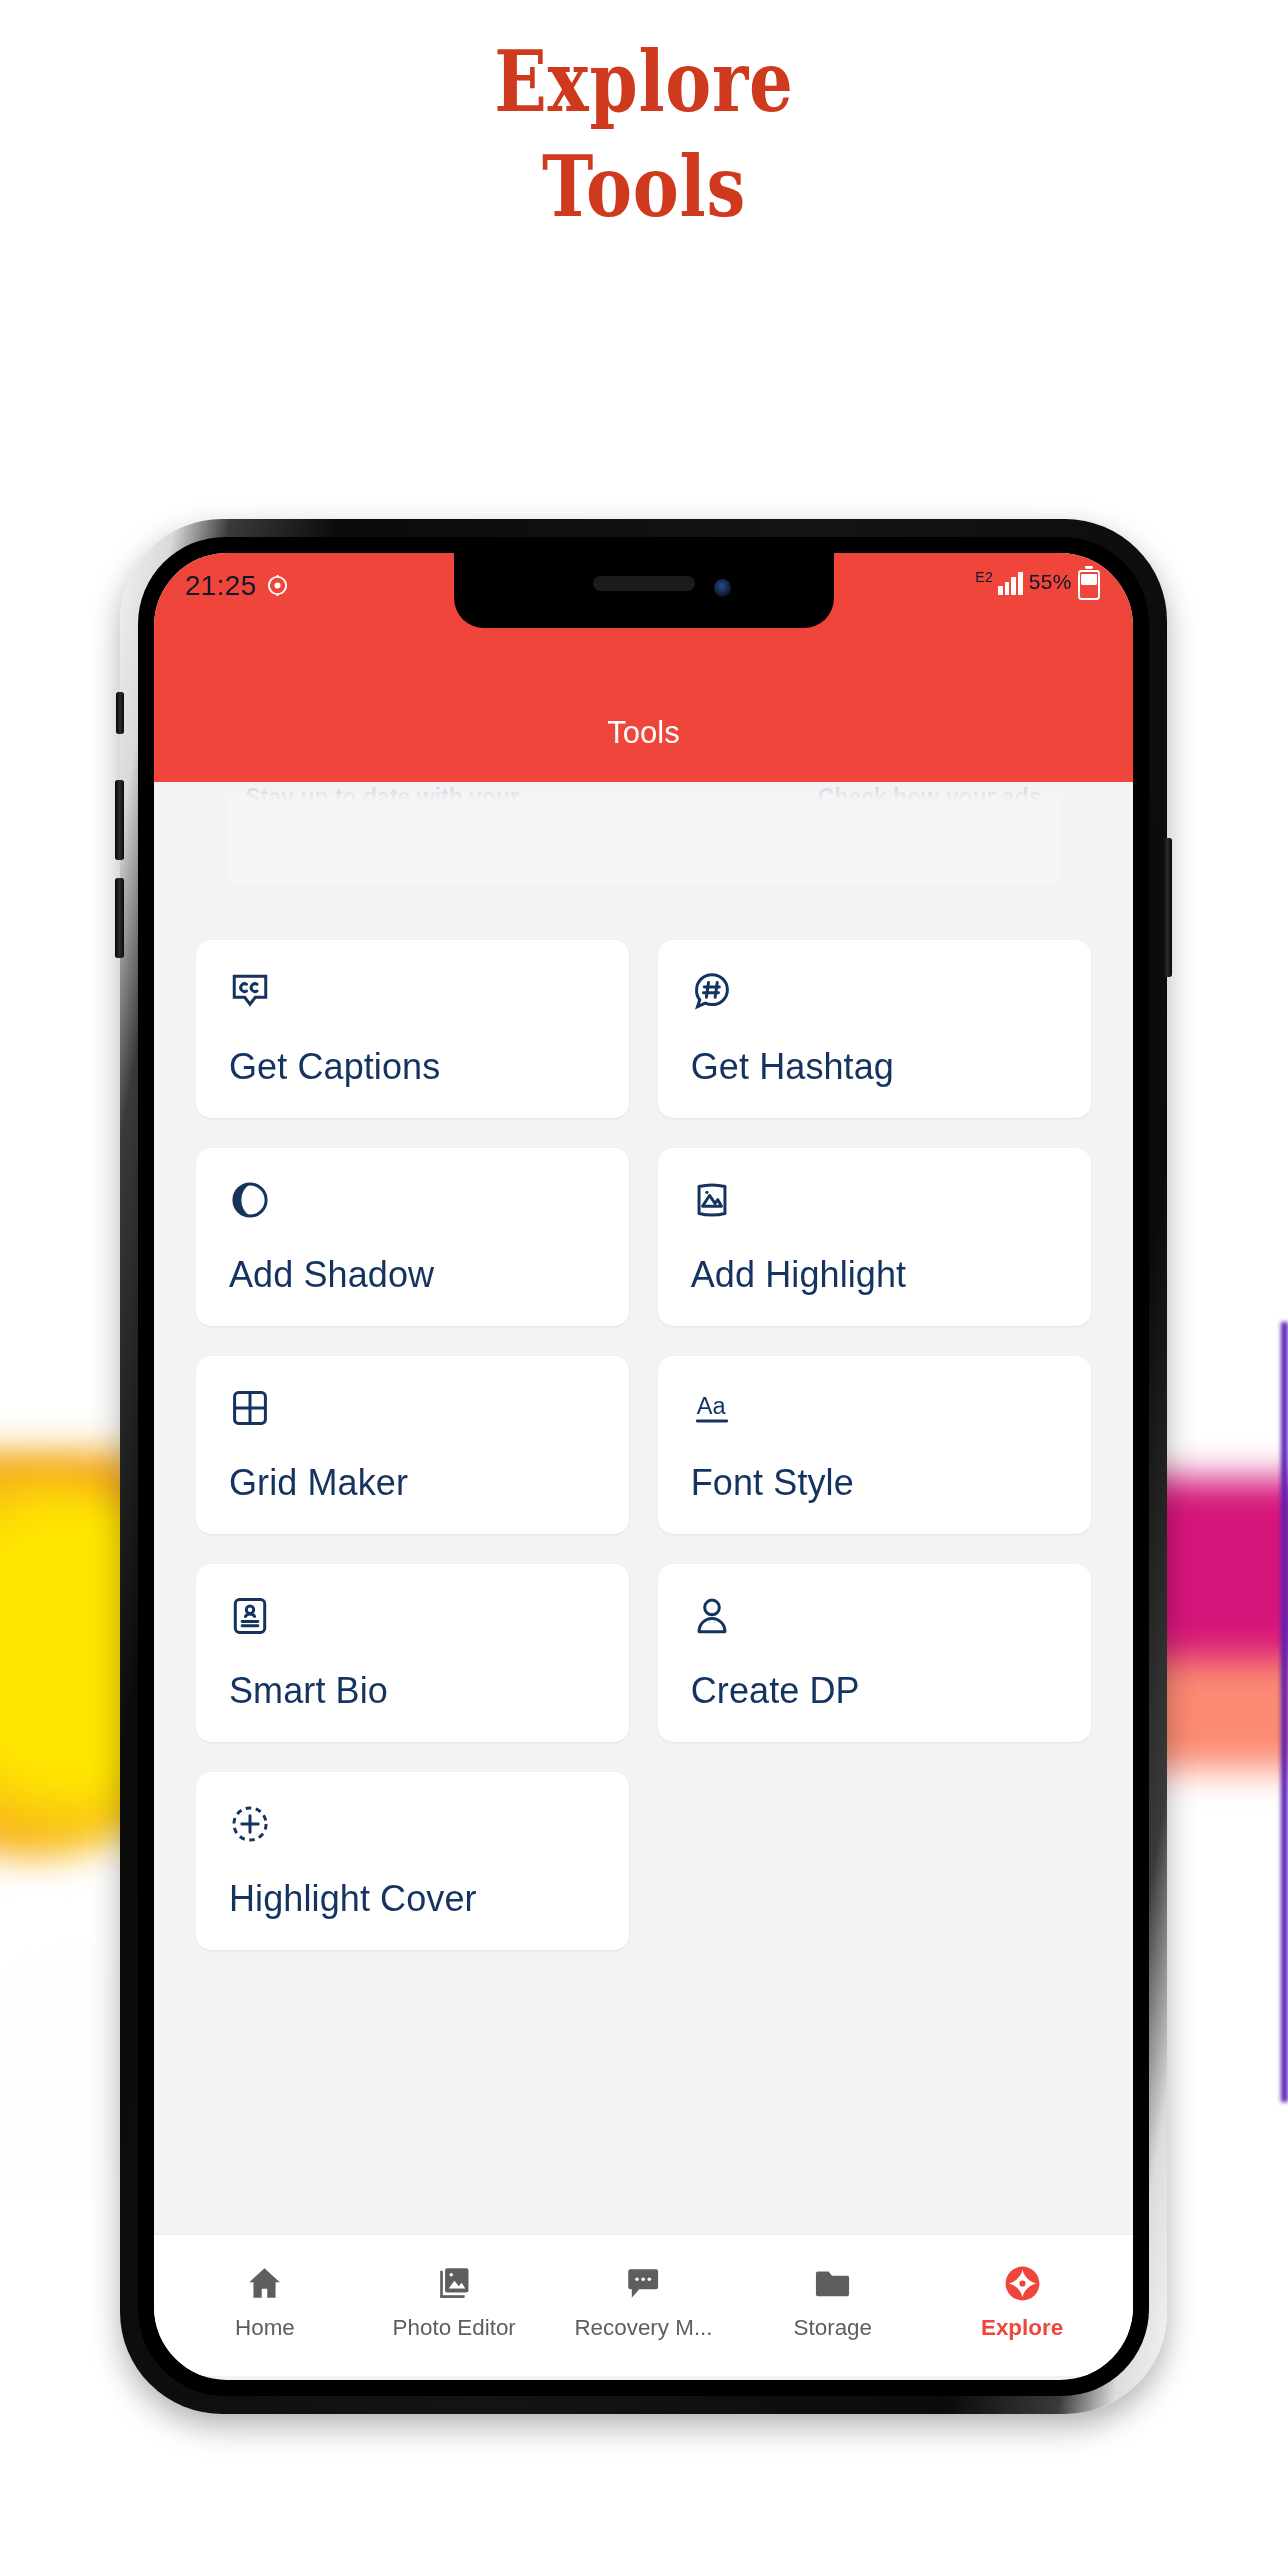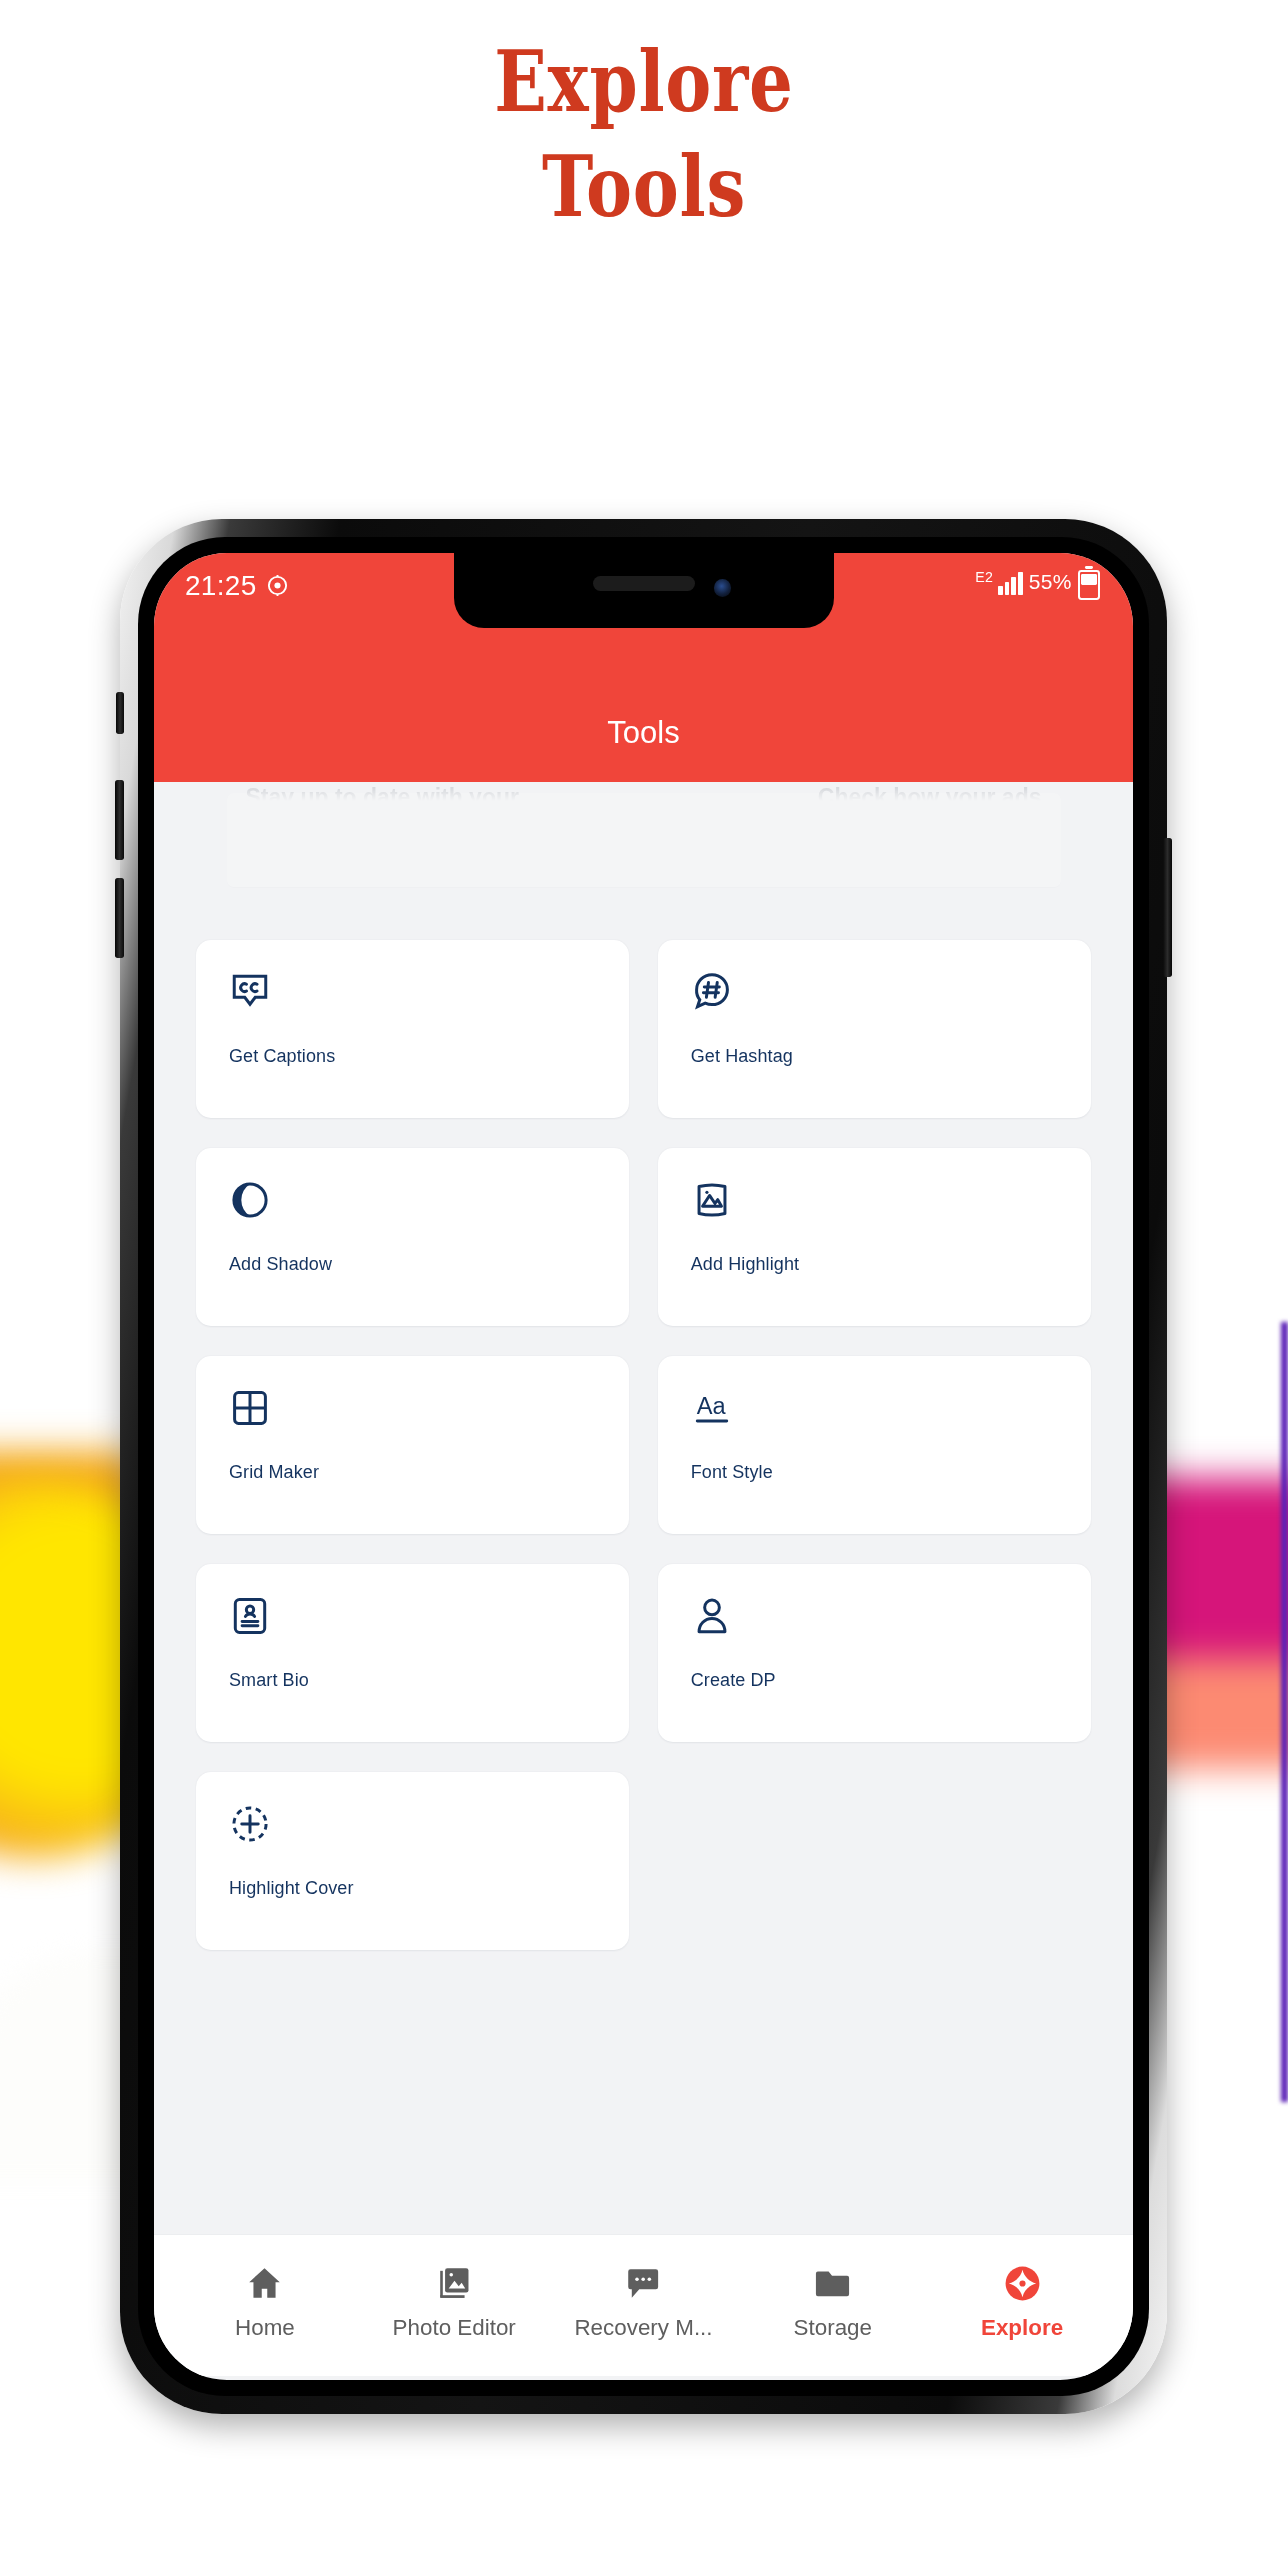"21:25" .statusbar { color: #ffffff -> #0f172a }
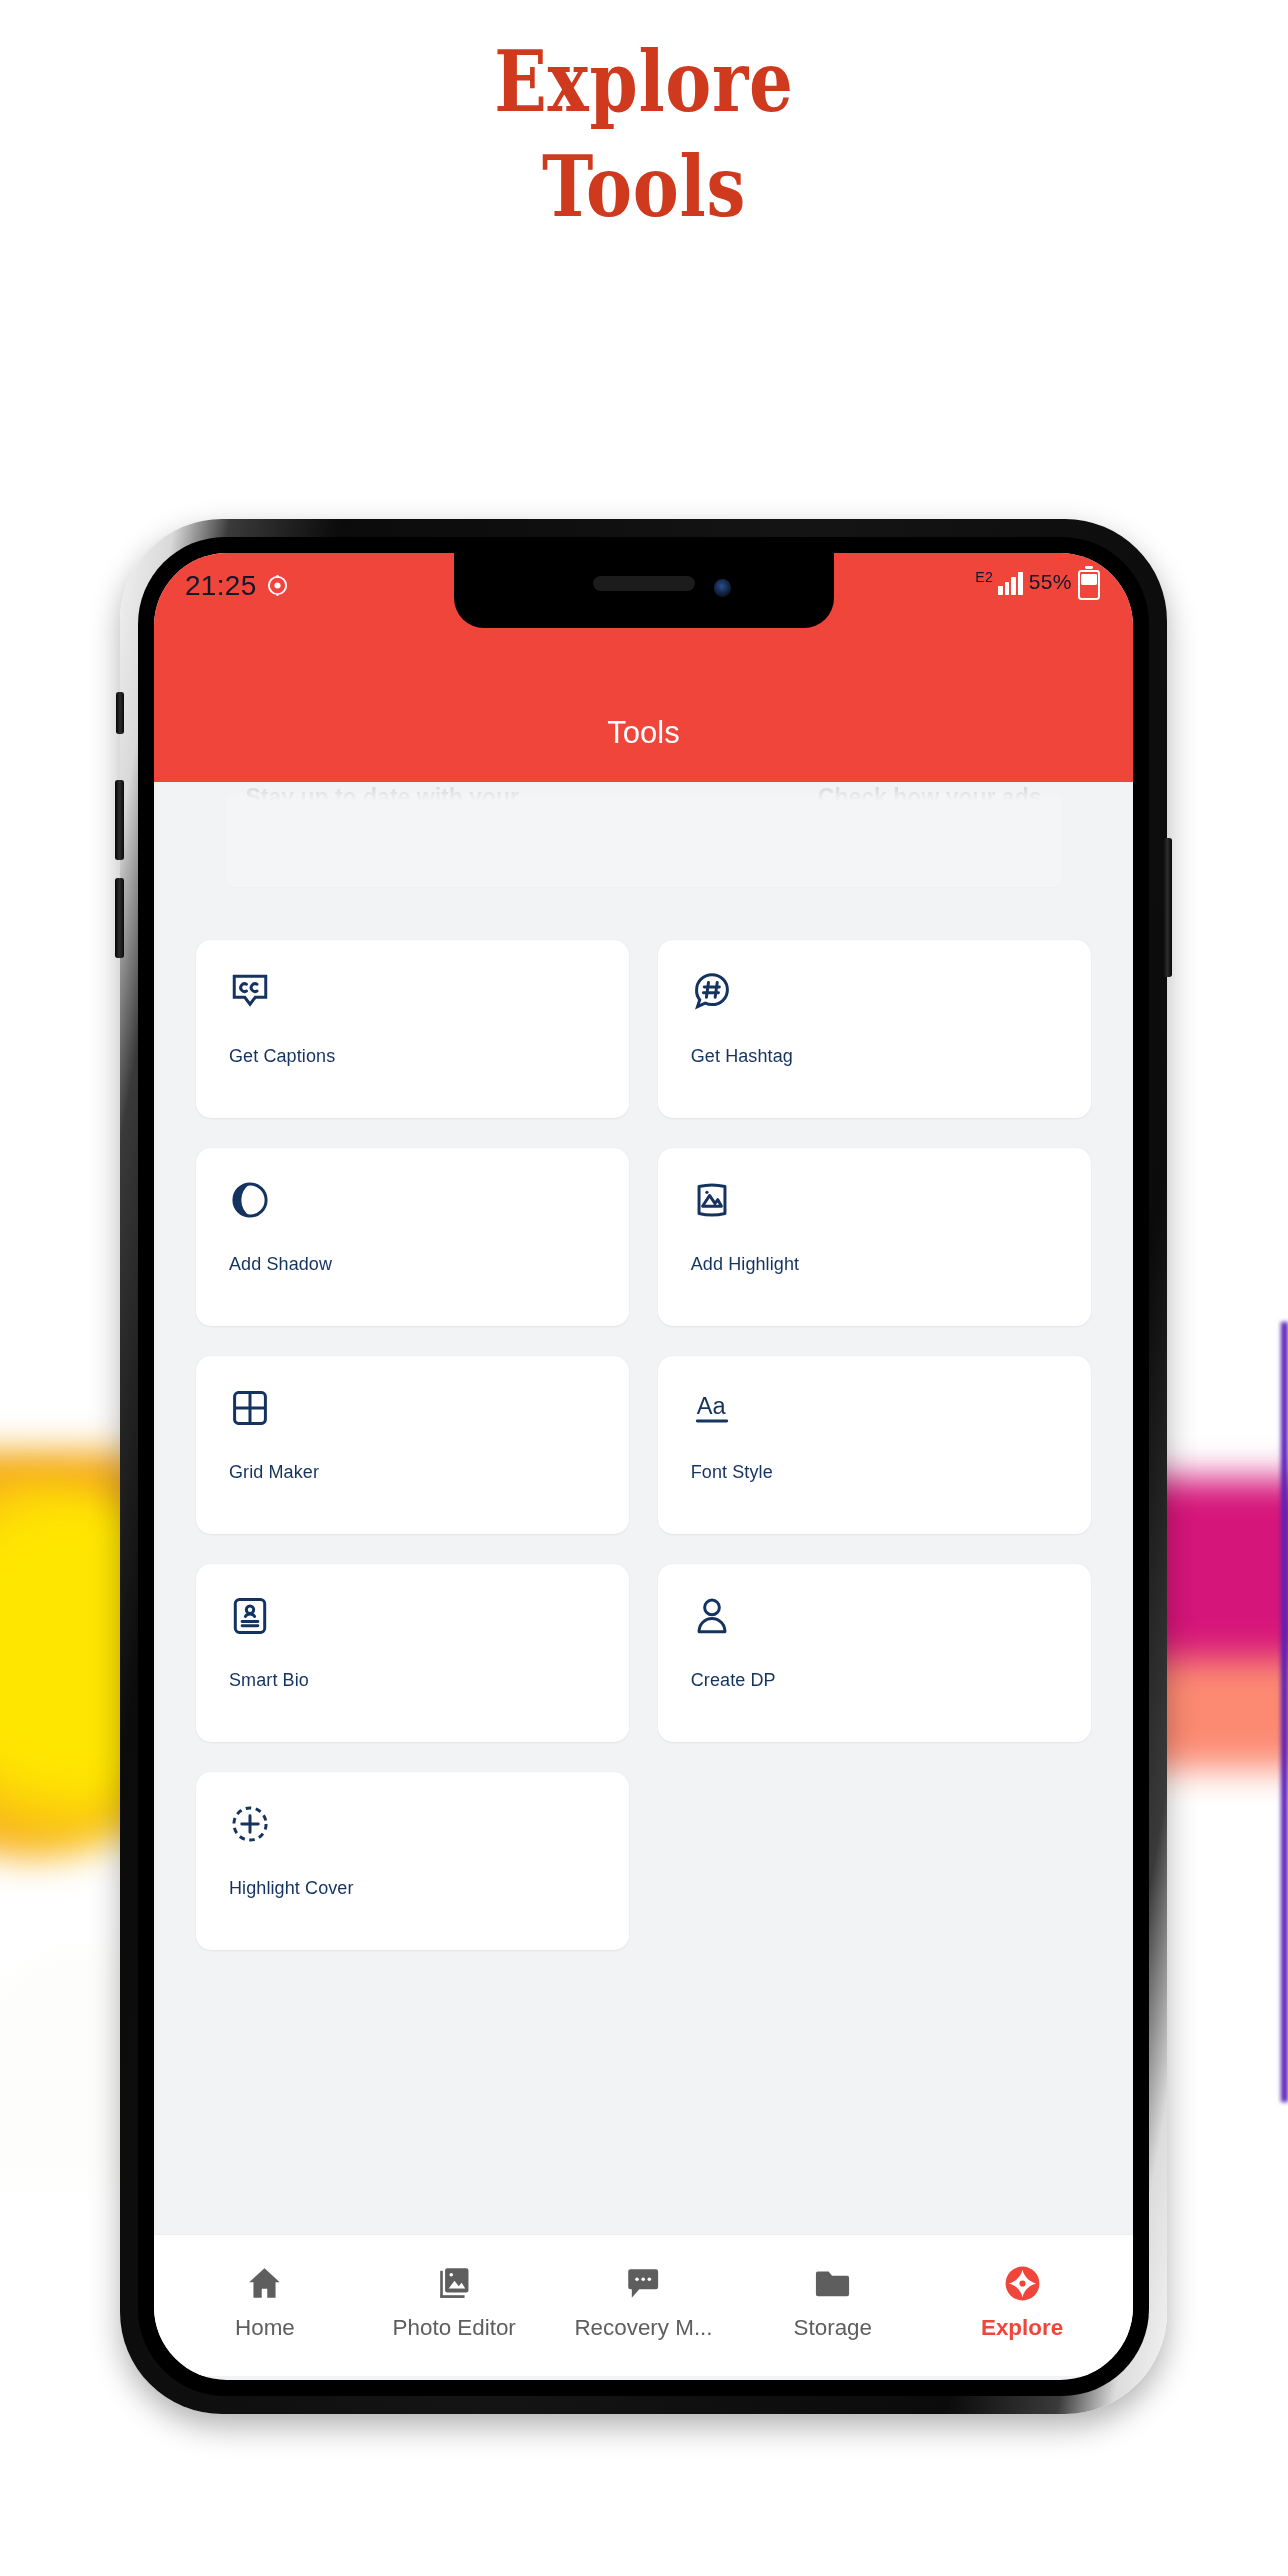"Get Captions" .tool-label { font-size: 18px -> 36px }
